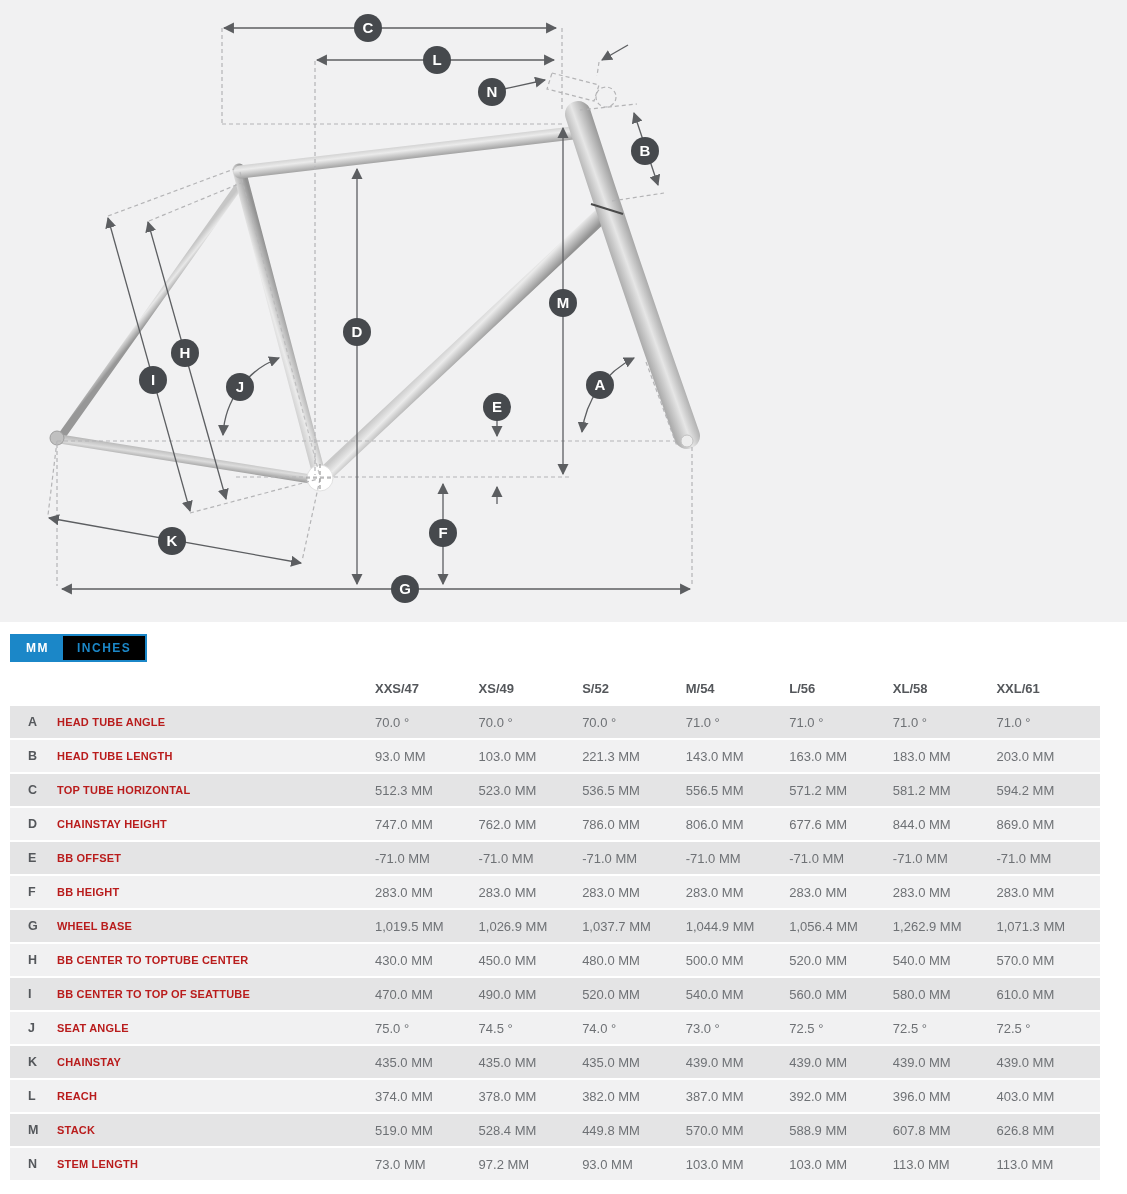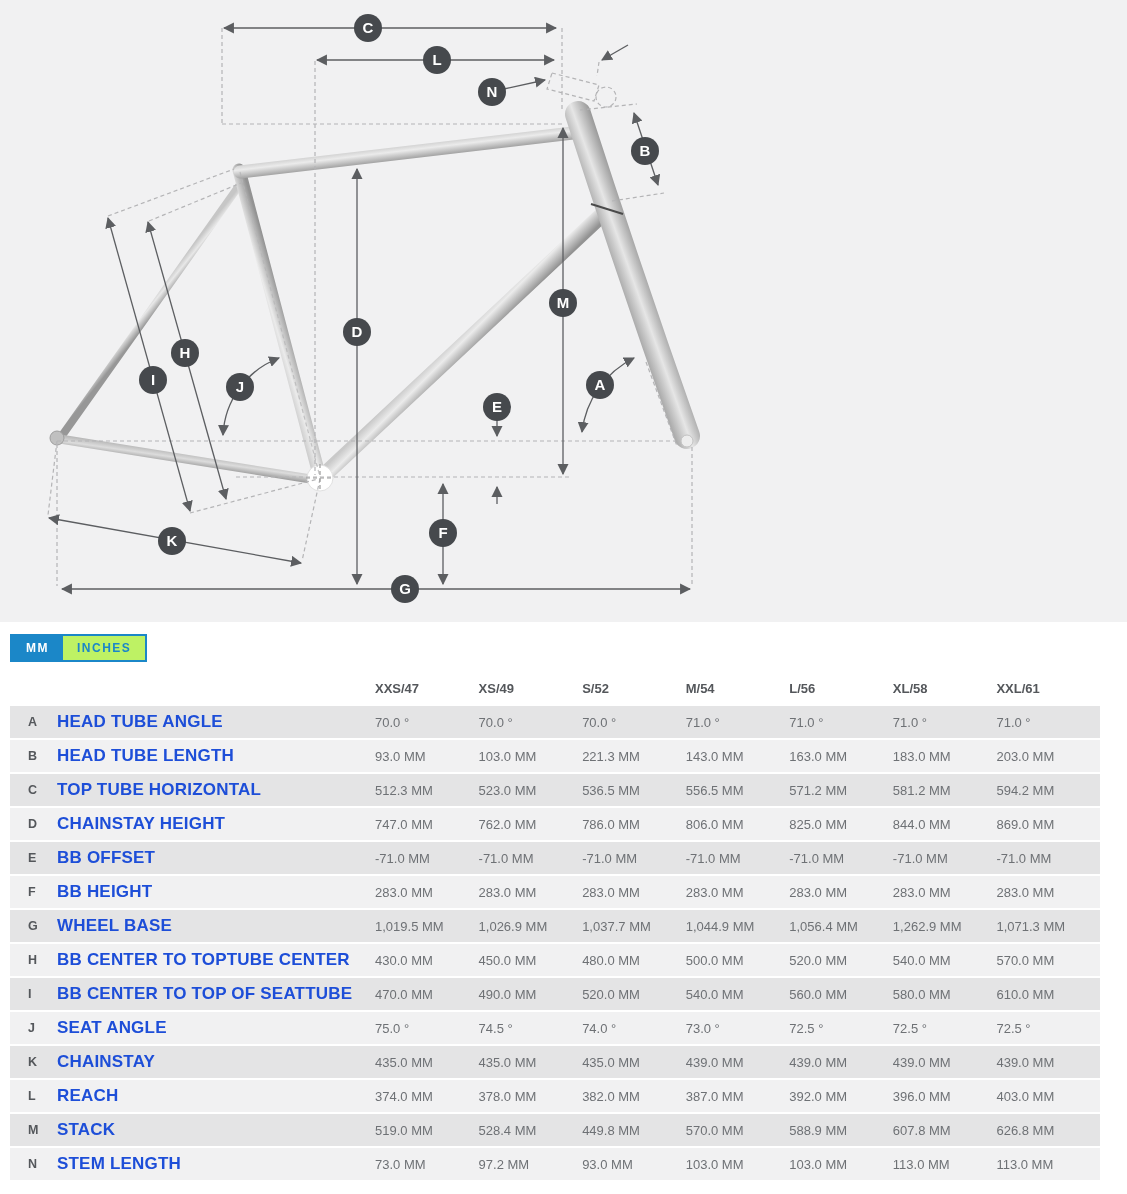"INCHES" .unit-toggle .seg.inactive { background: #bef264 -> #000000 }
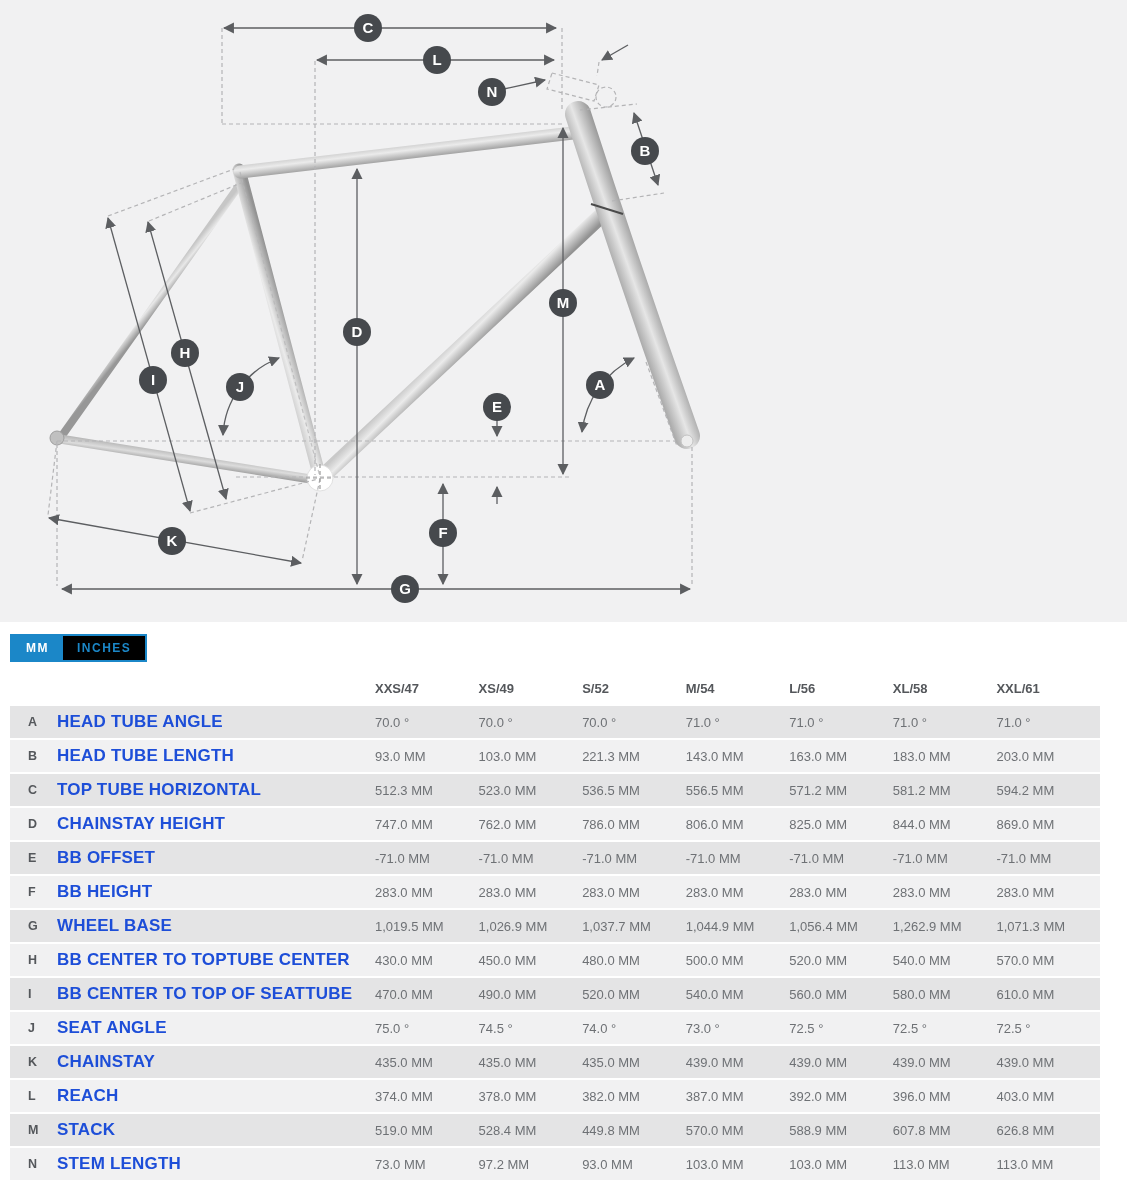"HEAD TUBE ANGLE" .cell-name { color: #1d4ed8 -> #b91c1c; font-size: 17px -> 11px }
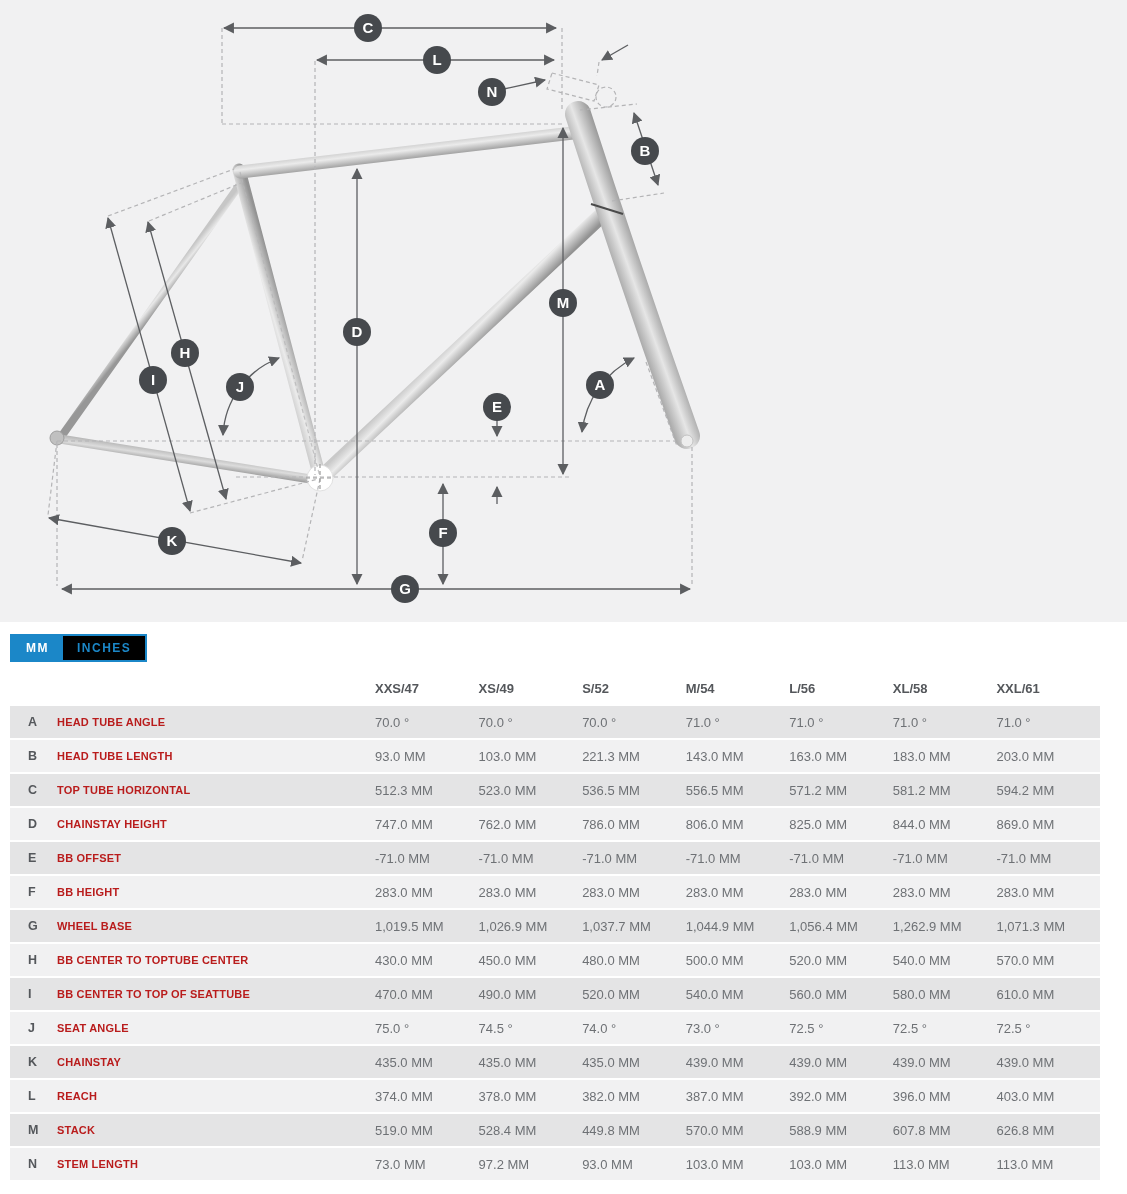"825.0 MM" div.cell-value { text: 825.0 -> 677.6 }
